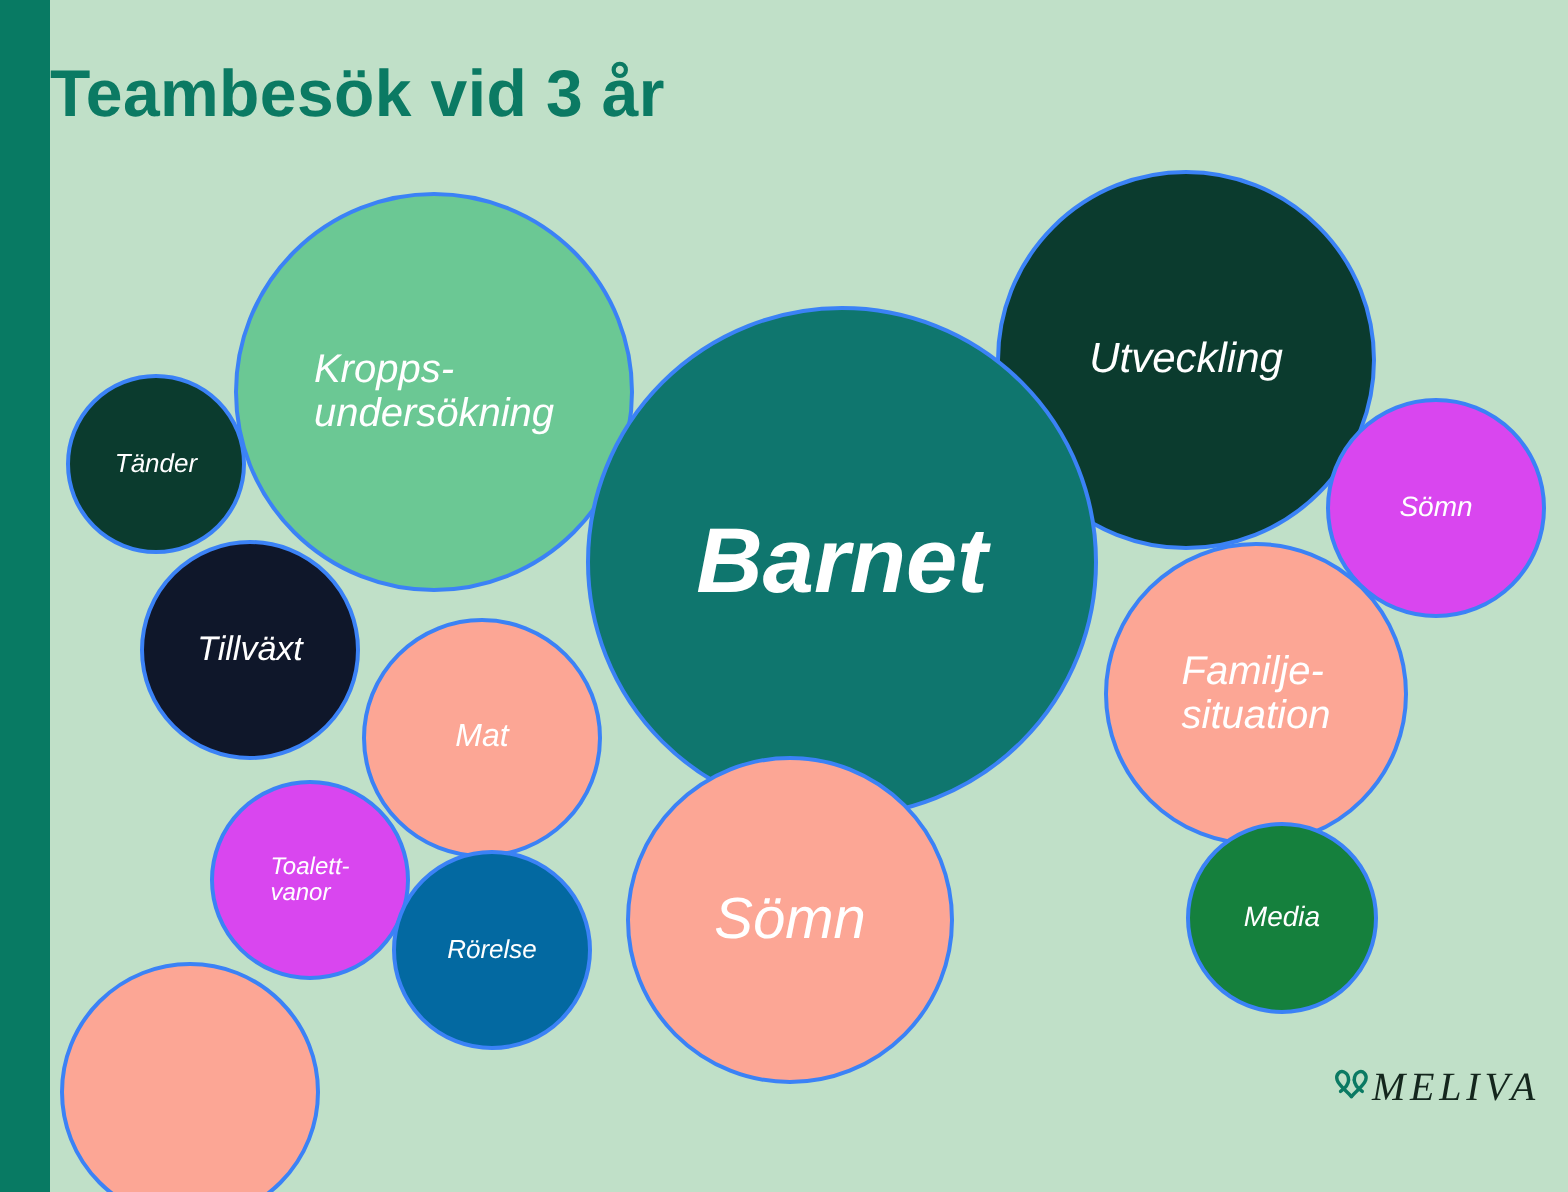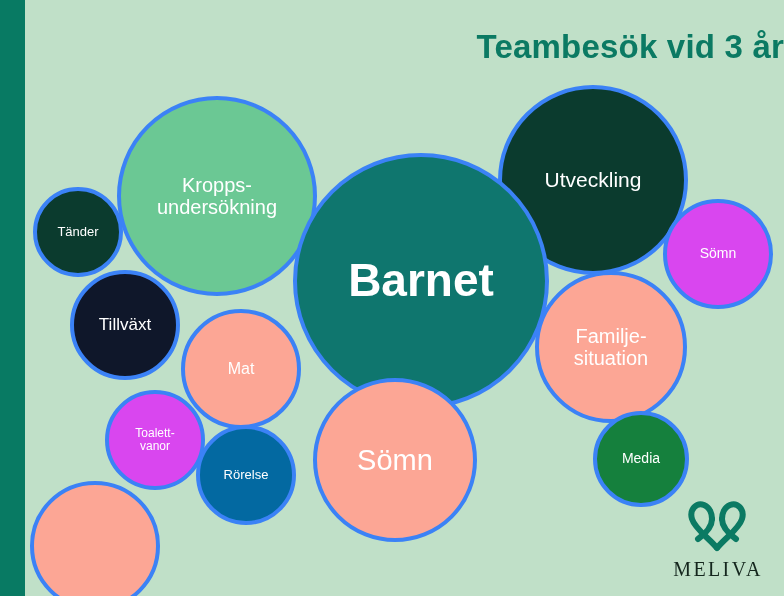"Teambesök vid 3 år" #title { text-align: right -> left }
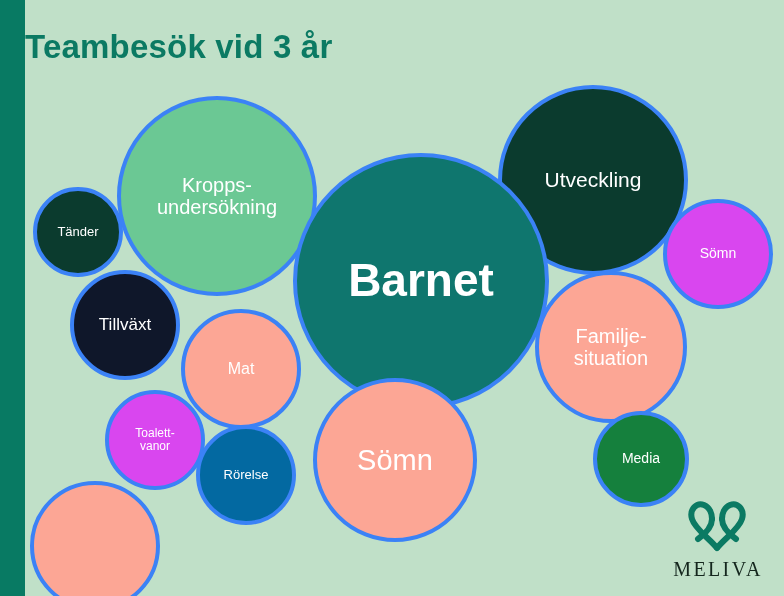"Kropps-" .bubble { border: 4px solid #3b82f6 -> 2px solid #3b82f6; font-style: none -> italic; text-align: center -> left }
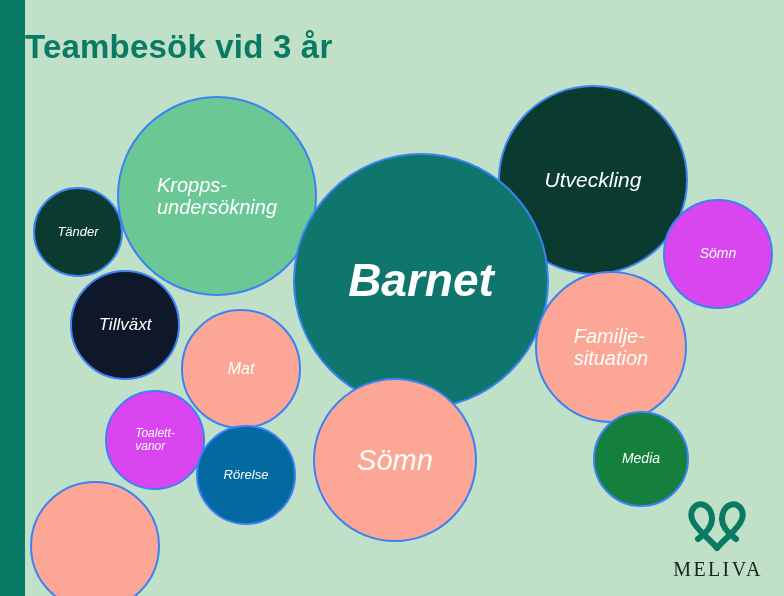"Familje-" div.bubble { left: 535px -> 552px }
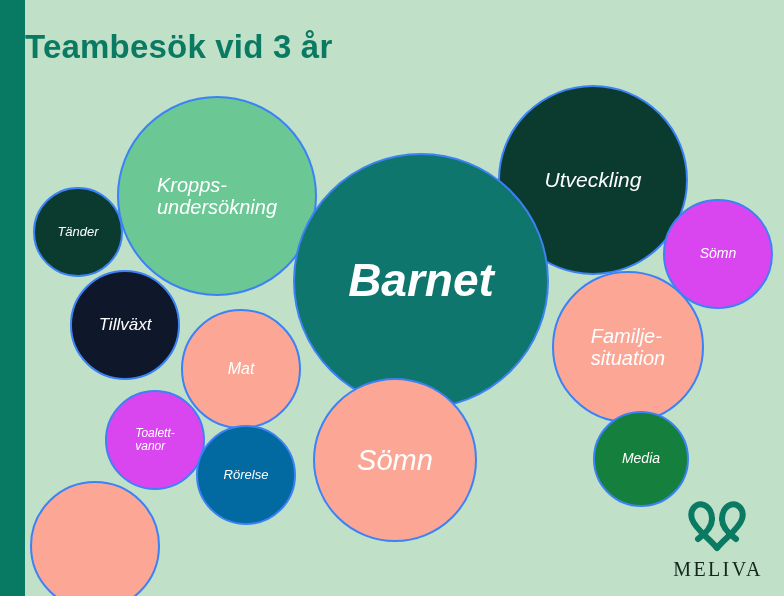"MELIVA" #logo { flex-direction: column -> none; font-style: none -> italic; justify-content: flex-start -> flex-end }
